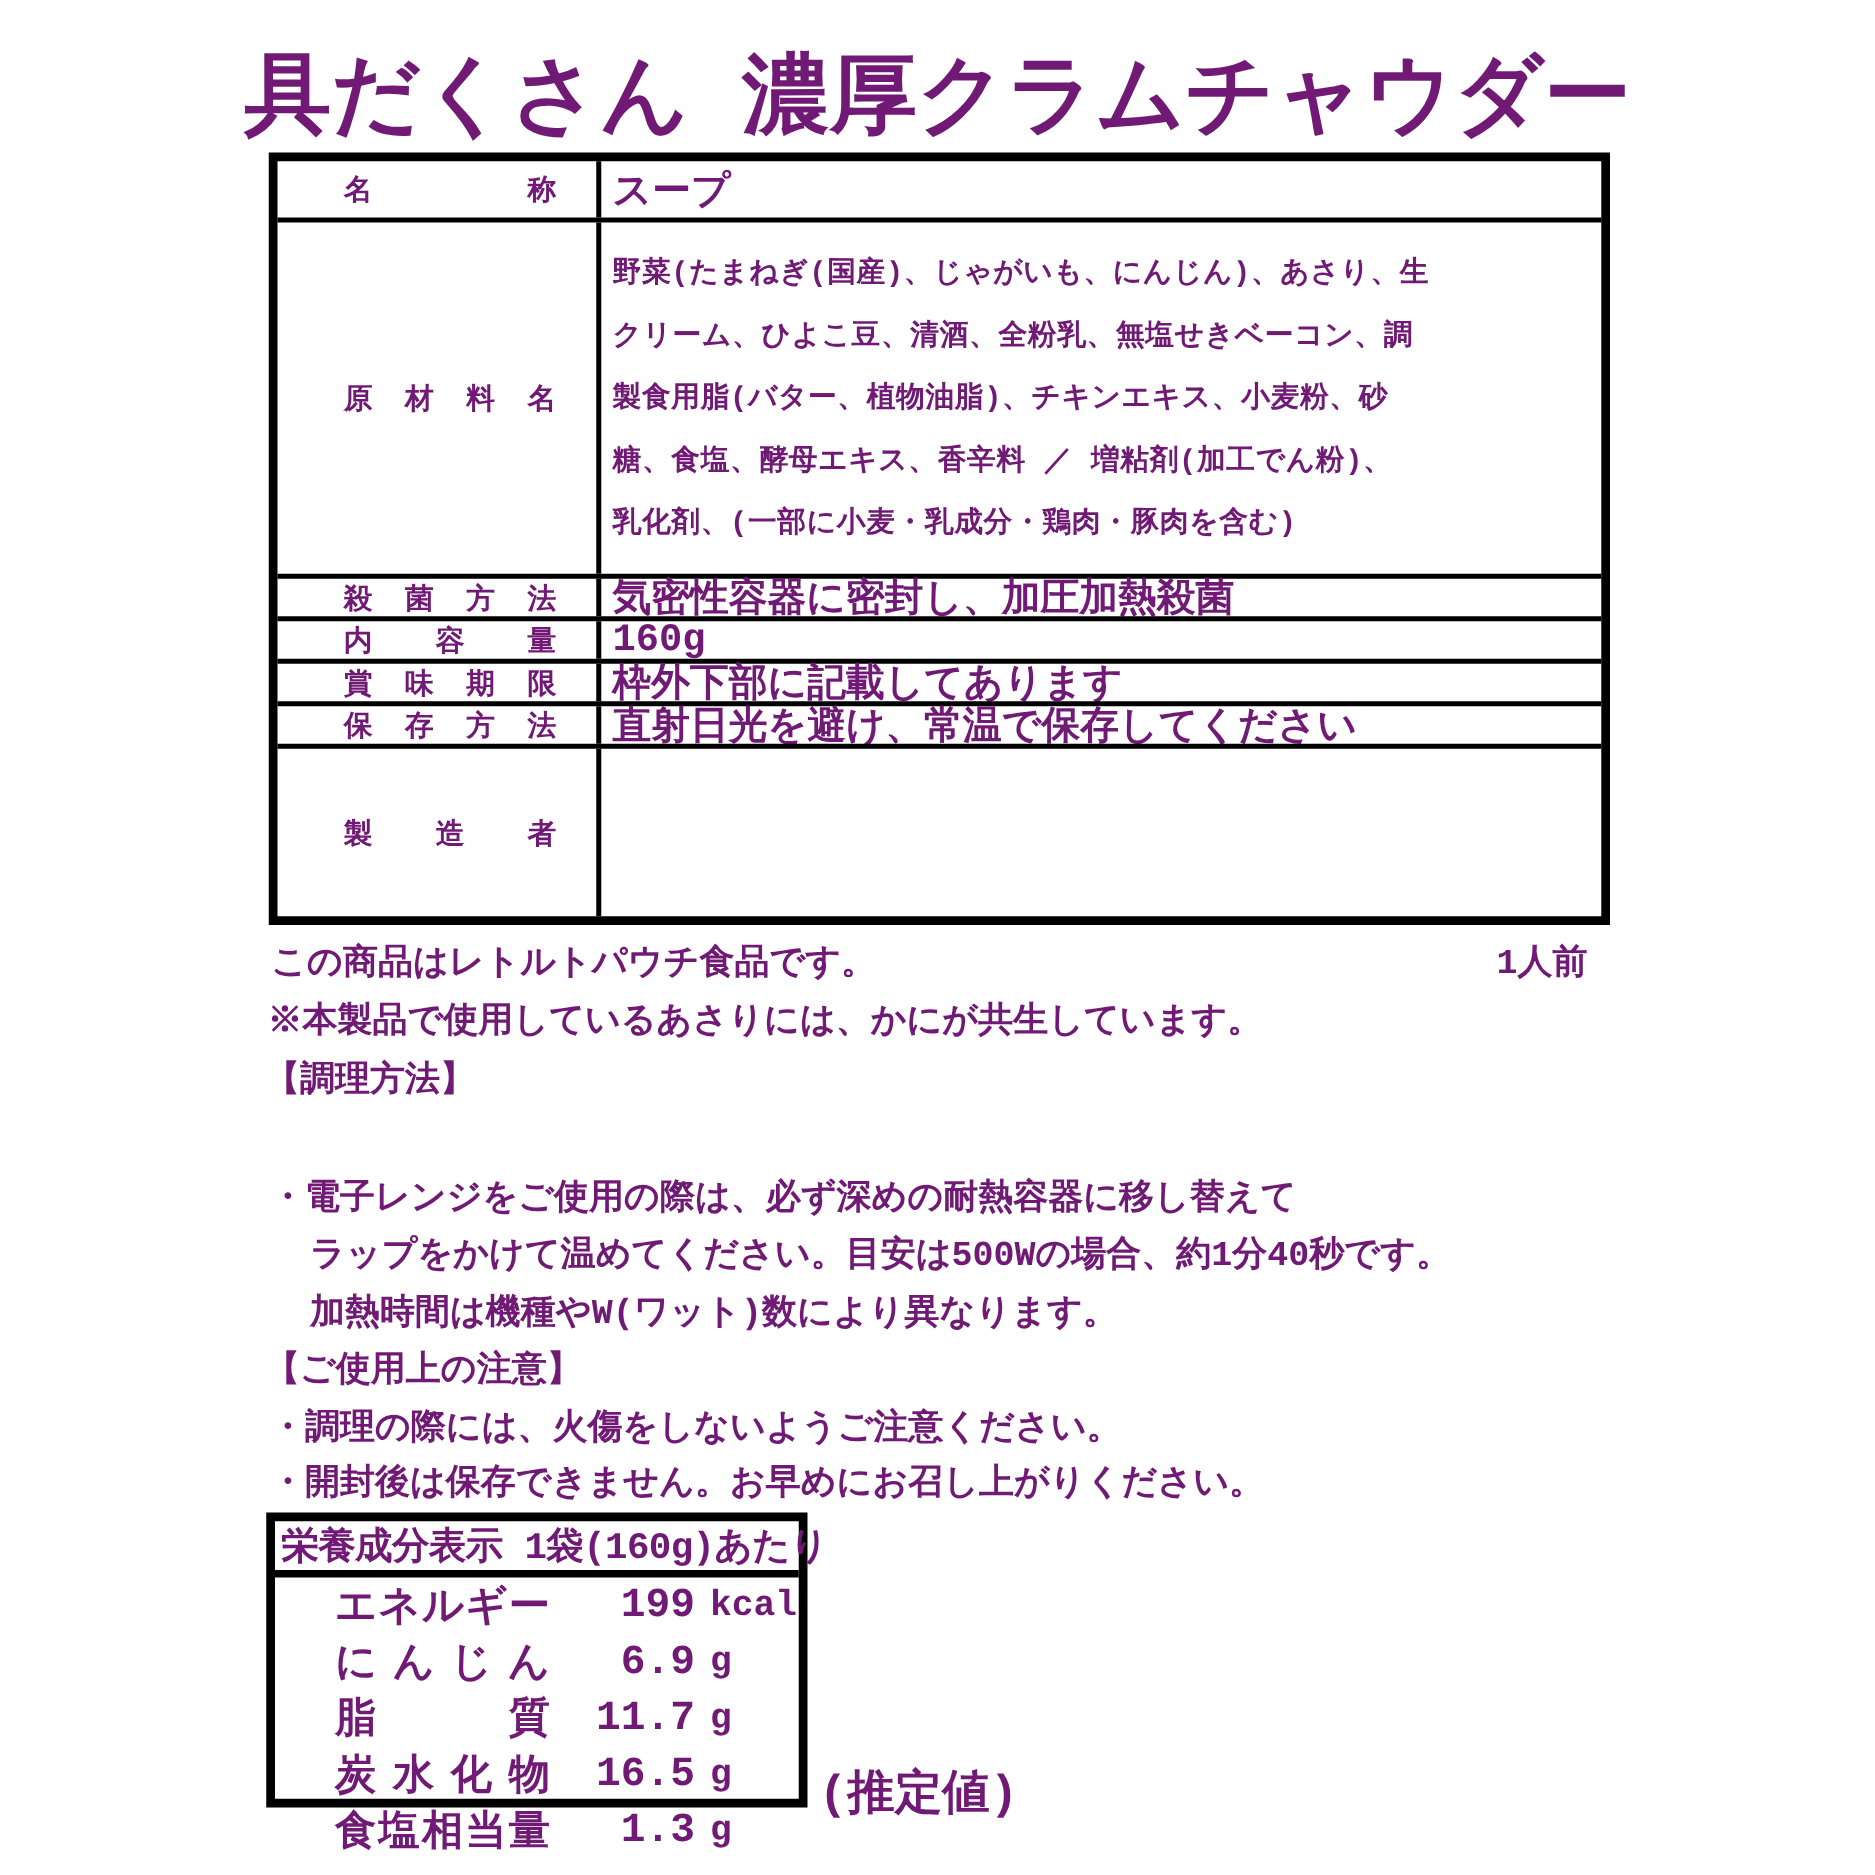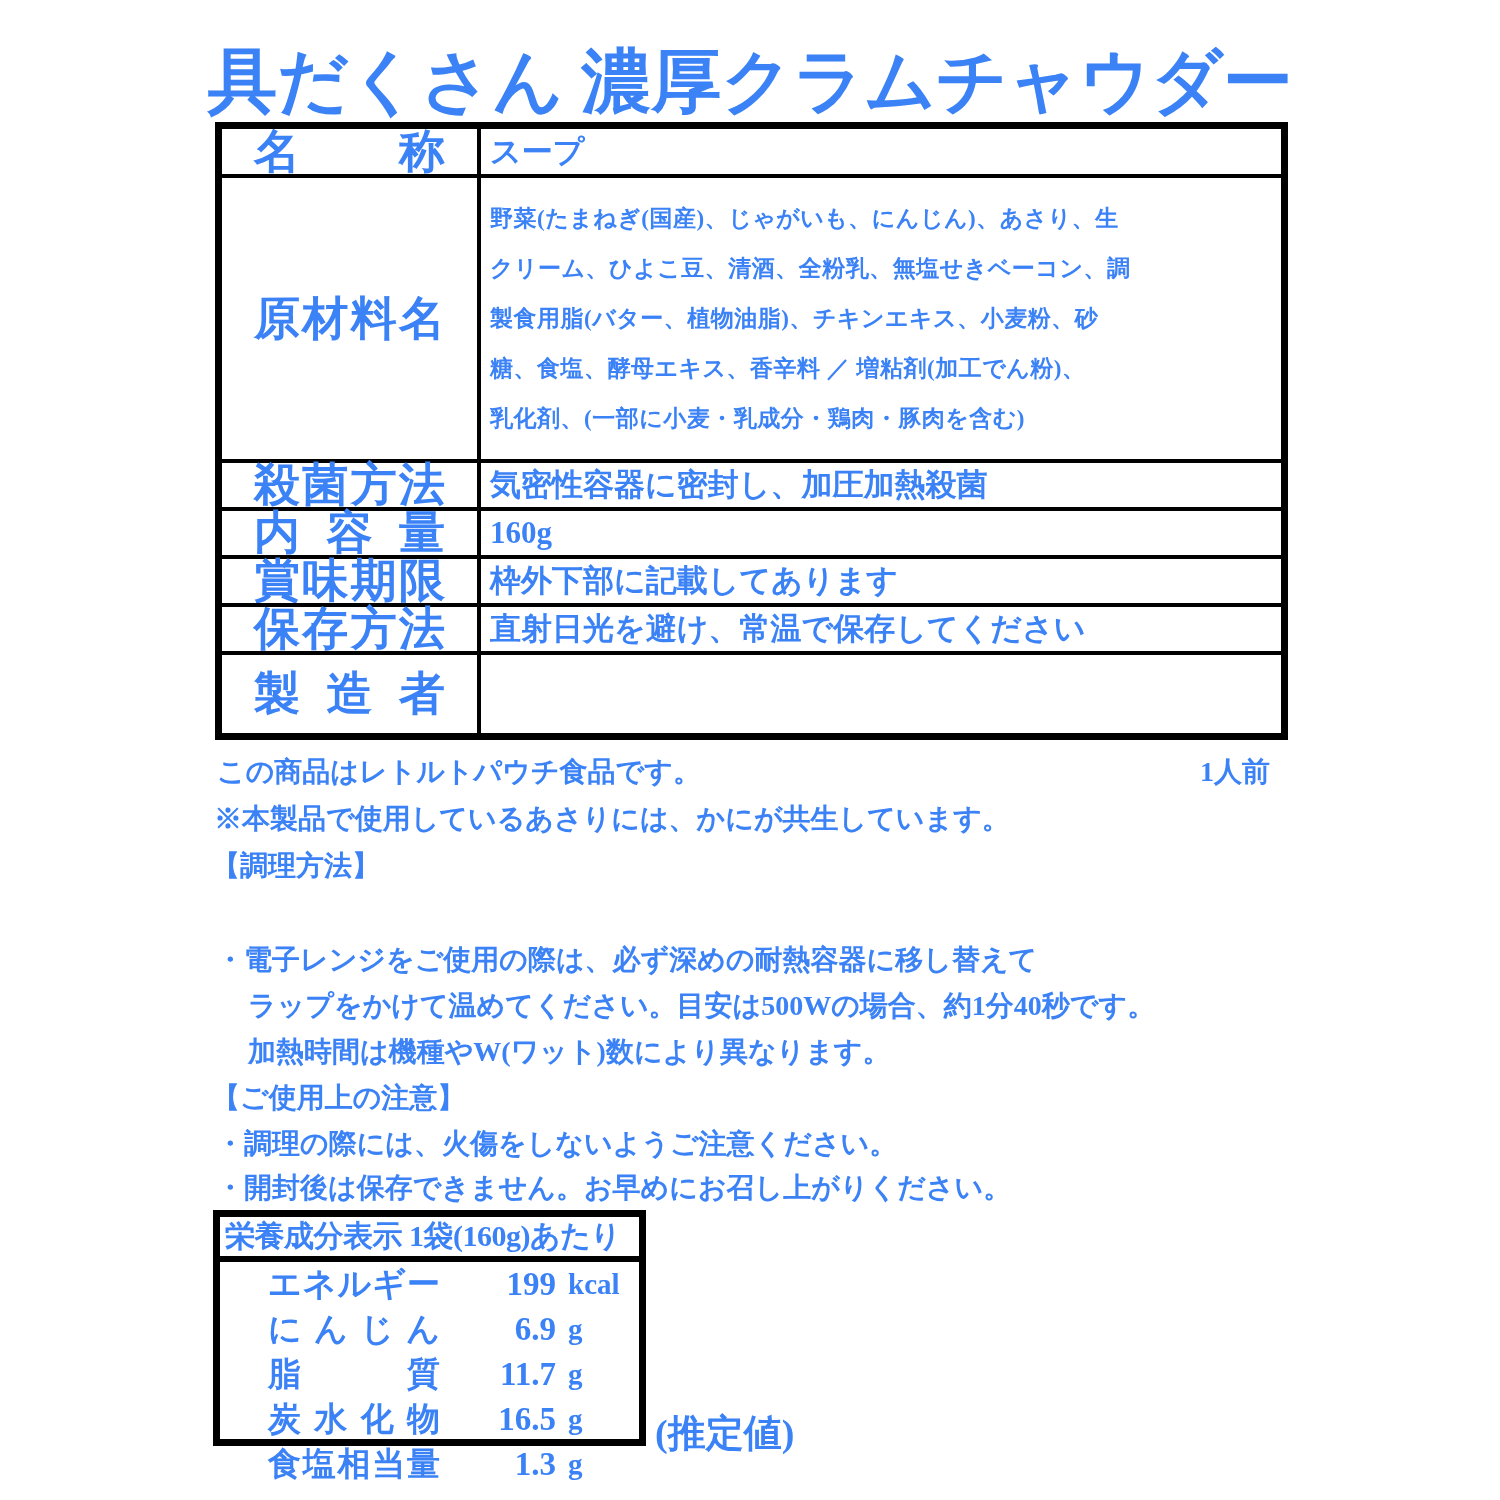"具だくさん 濃厚クラムチャウダー" .page { color: #3b82f6 -> #701a75; font-family: Liberation Serif, serif -> Liberation Mono, monospace }
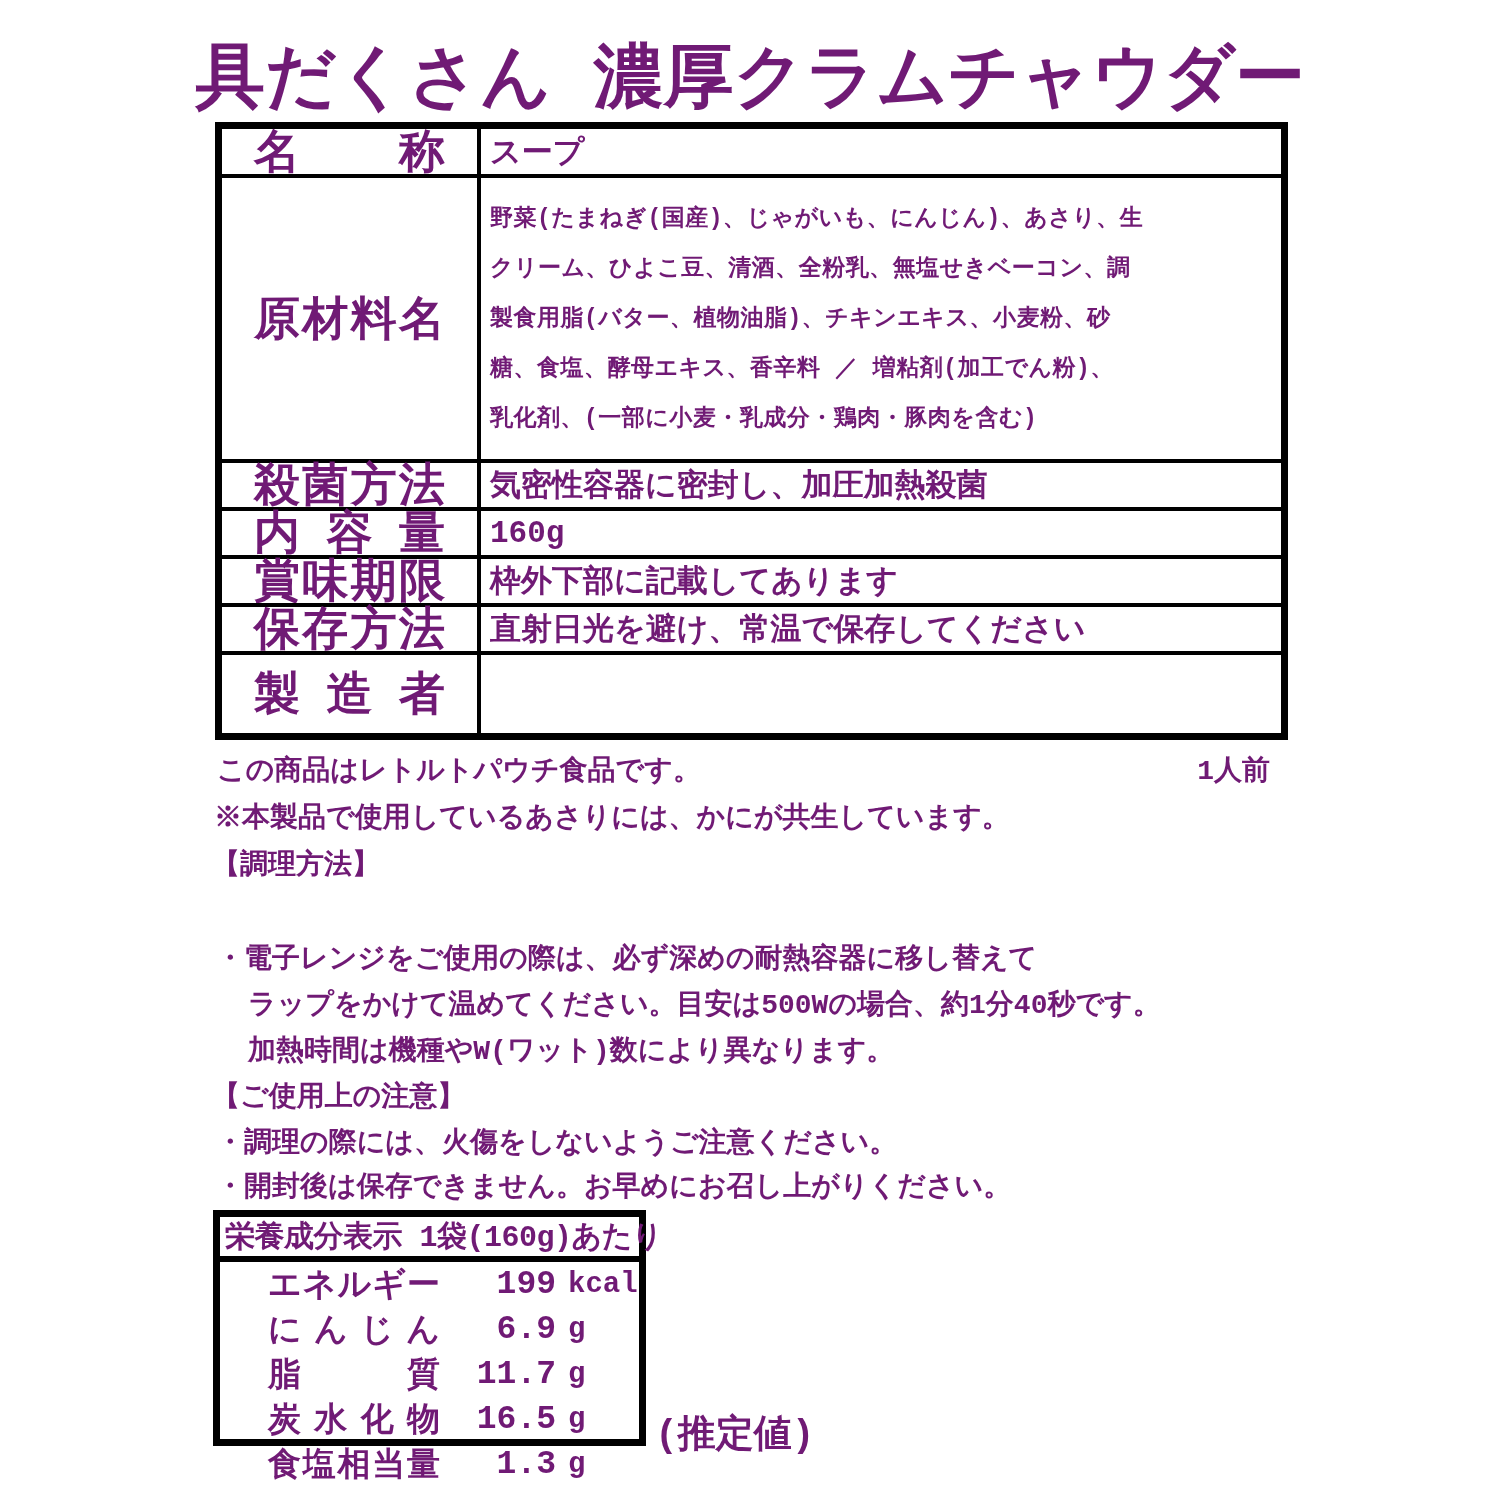"名称" .lcell span { font-size: 46px -> 23px; margin-left: none -> 21px }
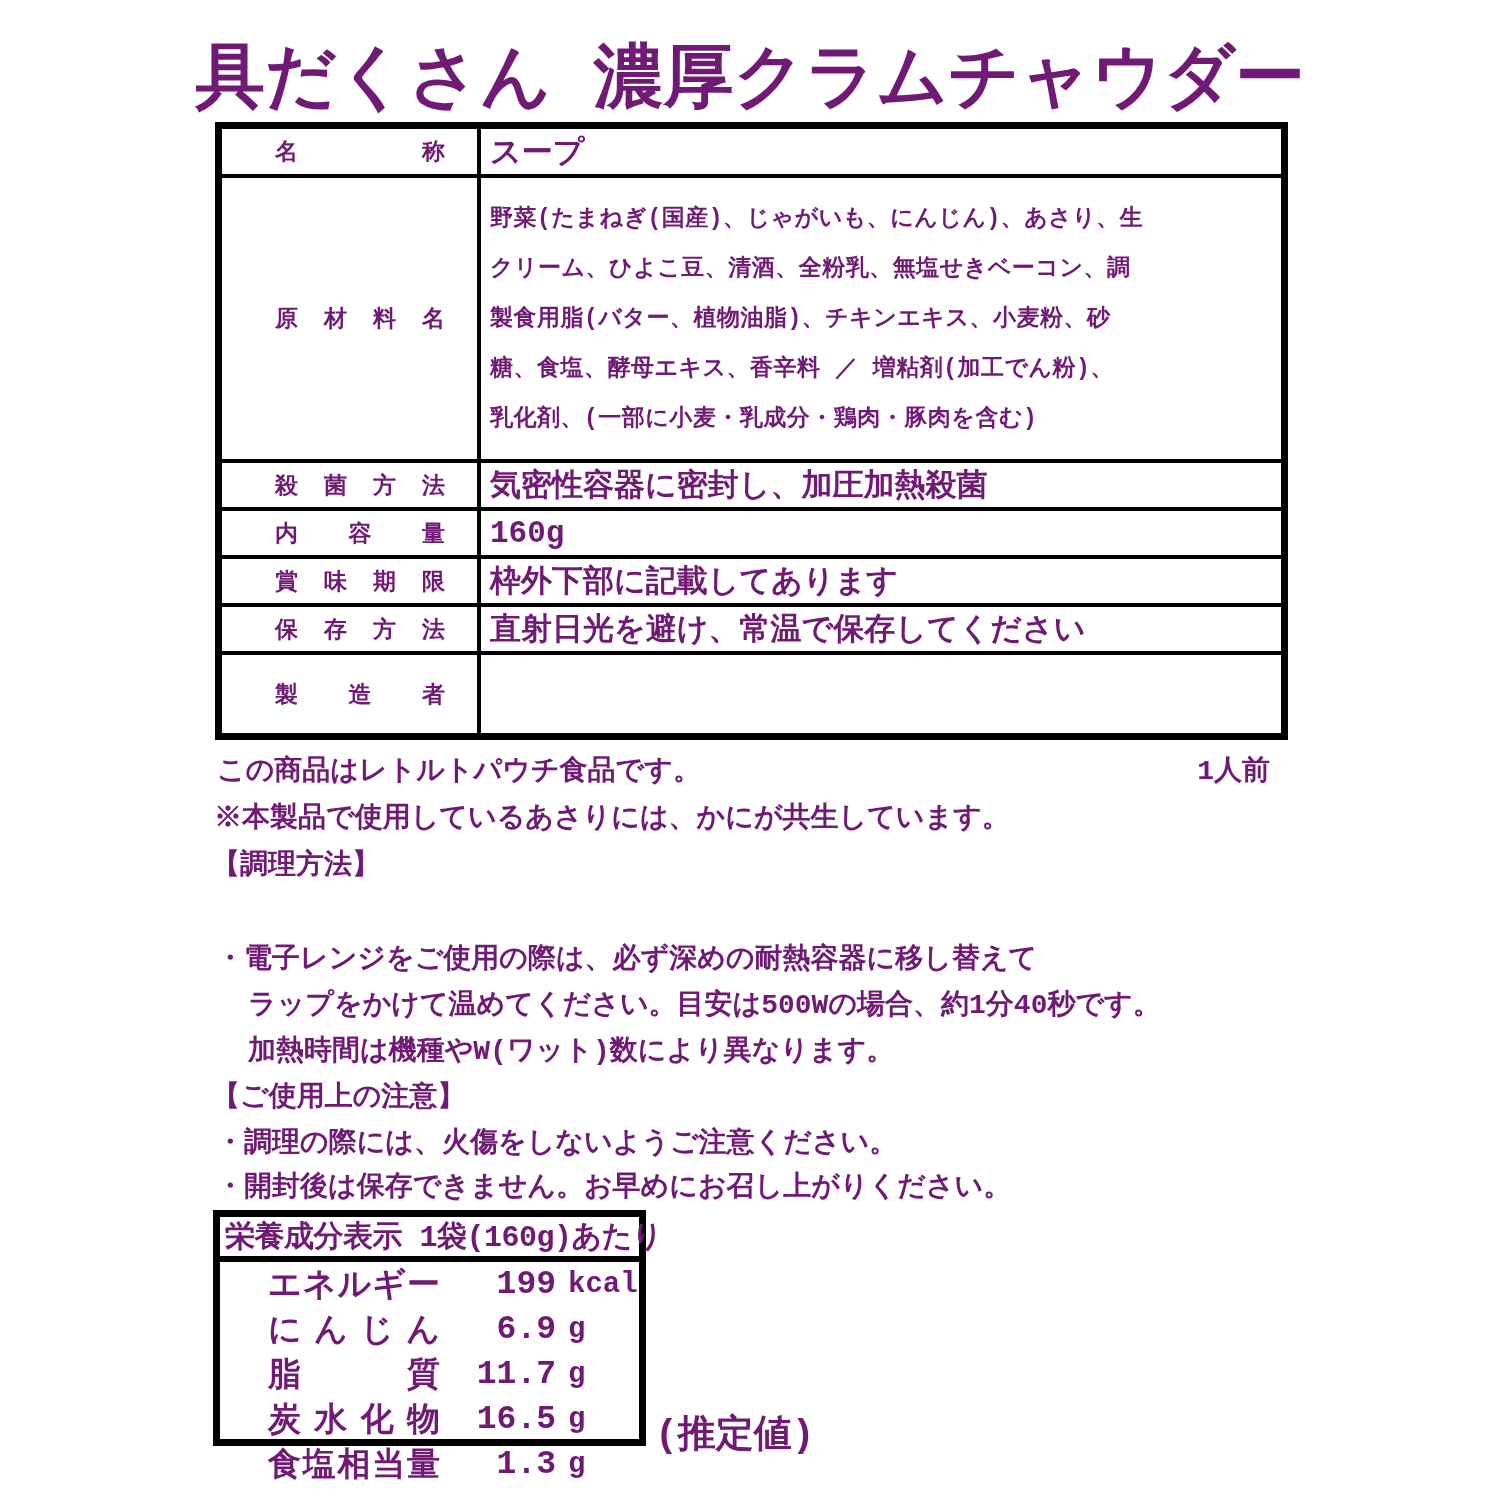"殺菌方法" .r3,.r4,.r5,.r6 { height: 48px -> 34px }
